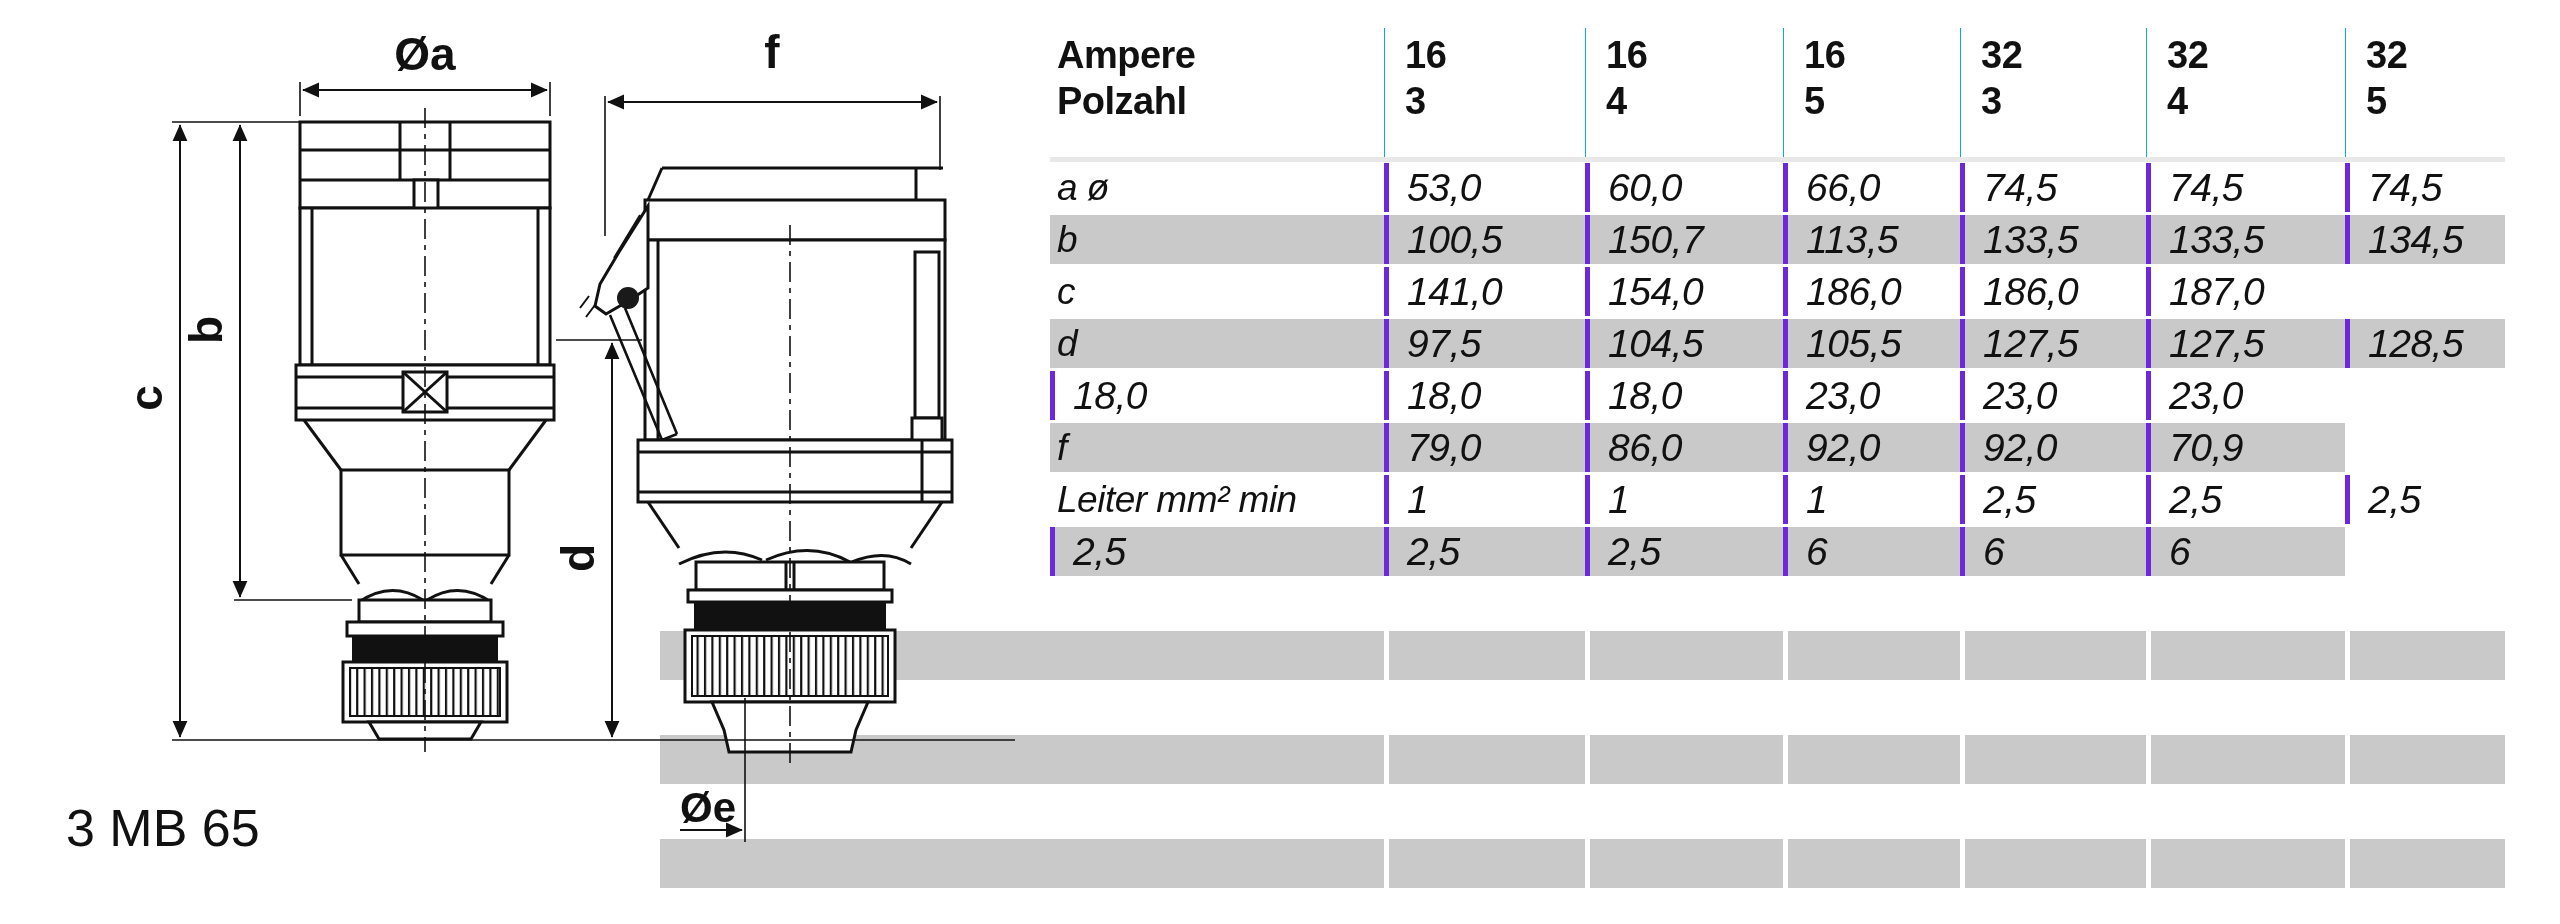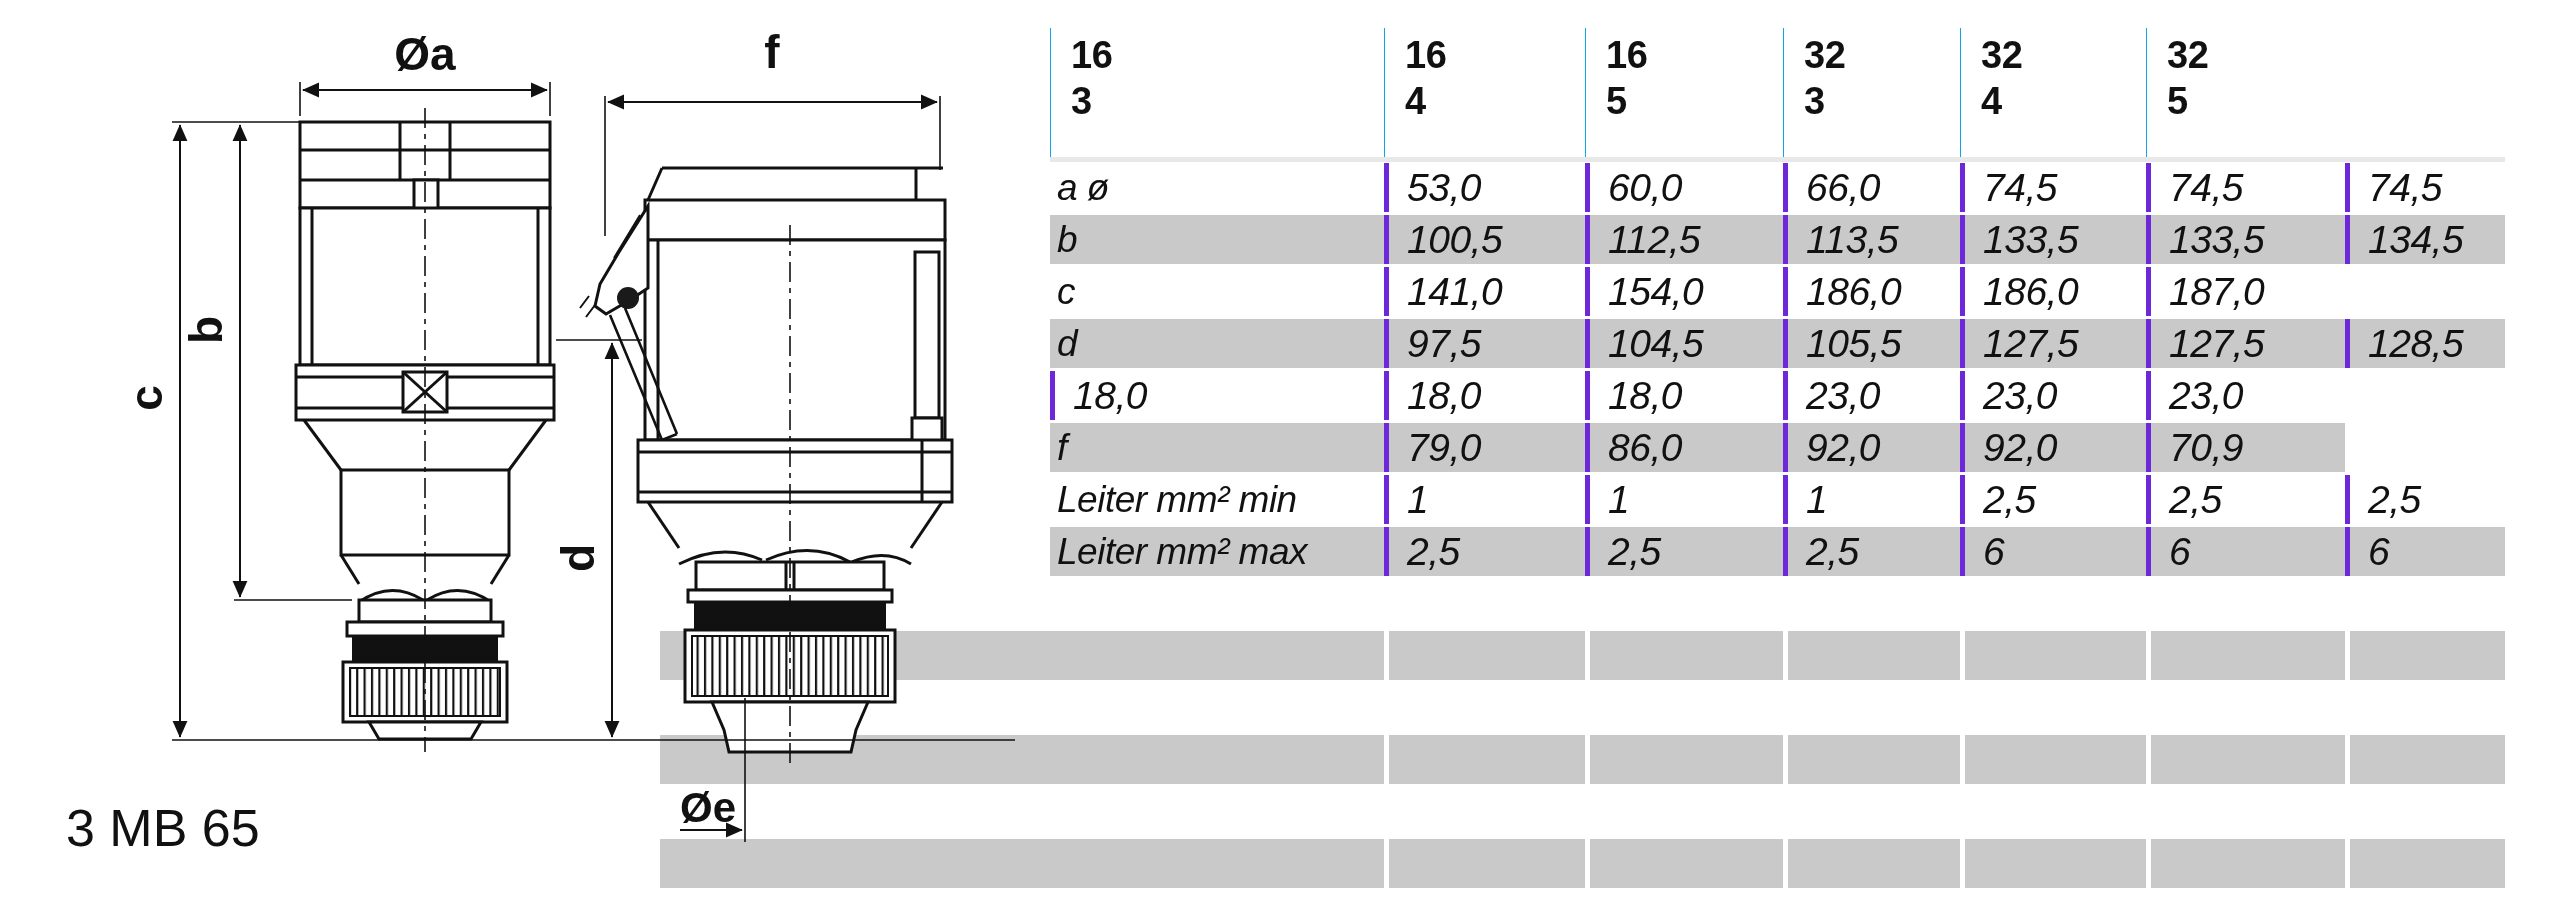"Ampere" div.cell { html: none -> <div> <div>Ampere</div> <div>Polzahl</div> </div> }
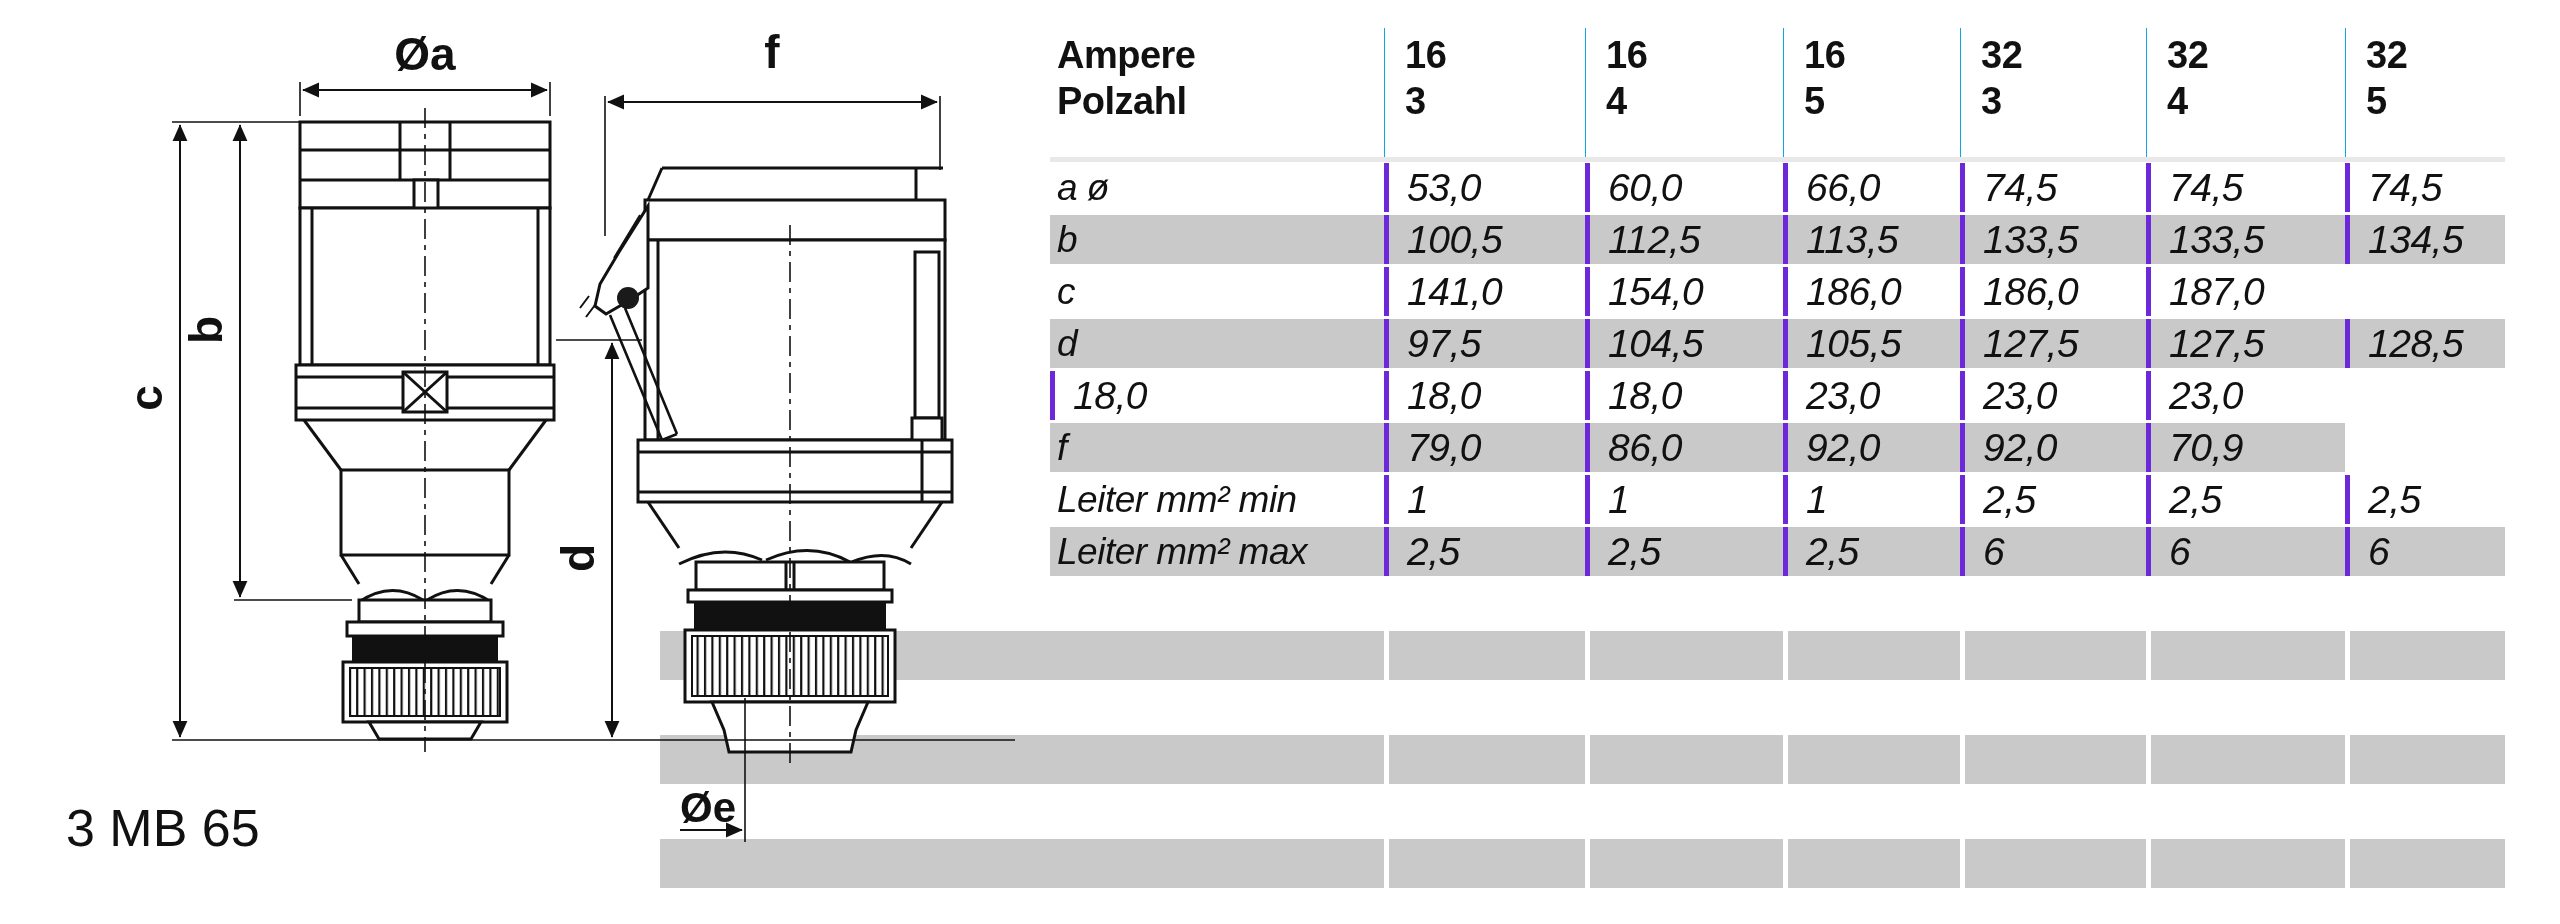"112,5" div.cell { text: 112,5 -> 150,7 }
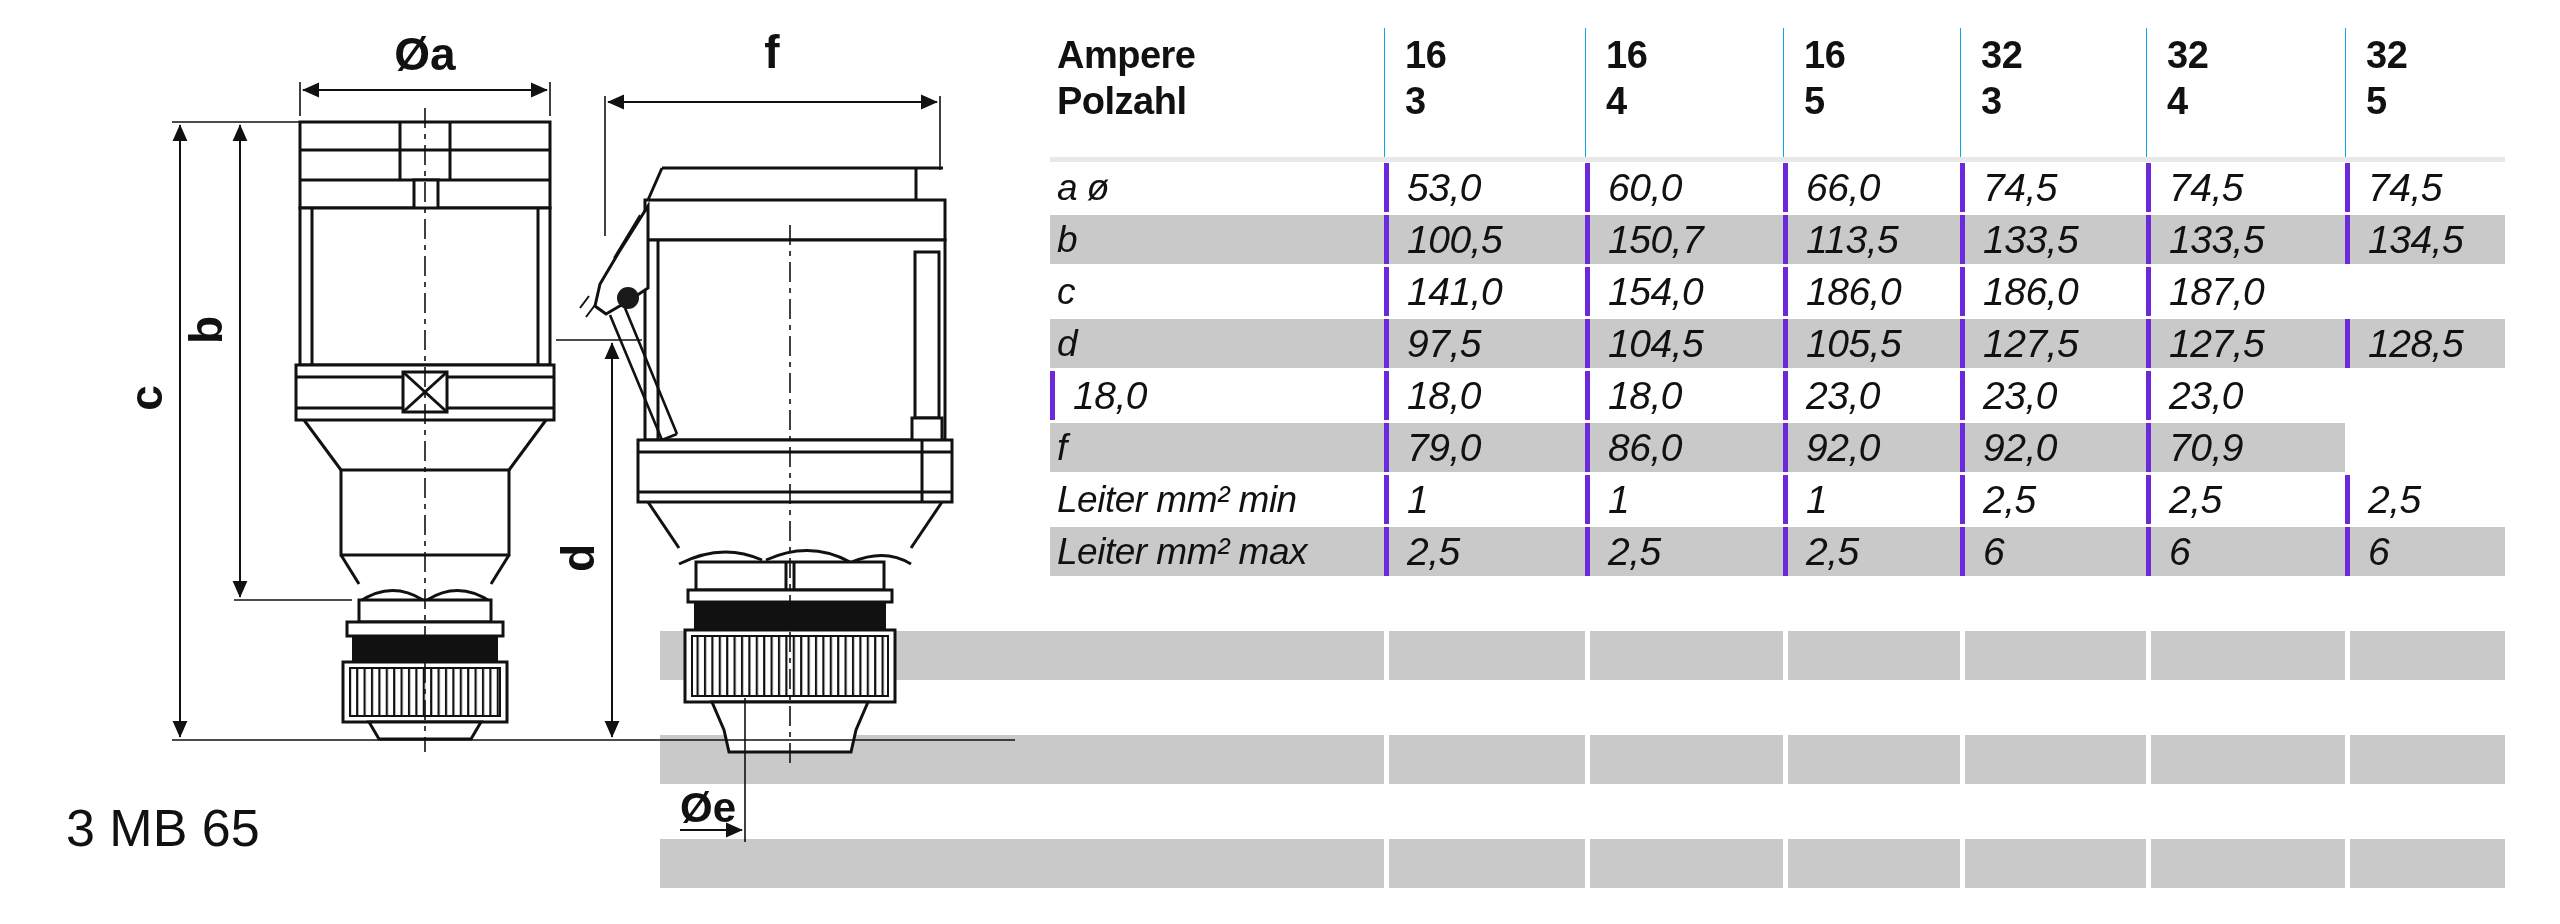"Leiter mm² max" div.cell { html: <div>Leiter mm² max</div> -> none }
